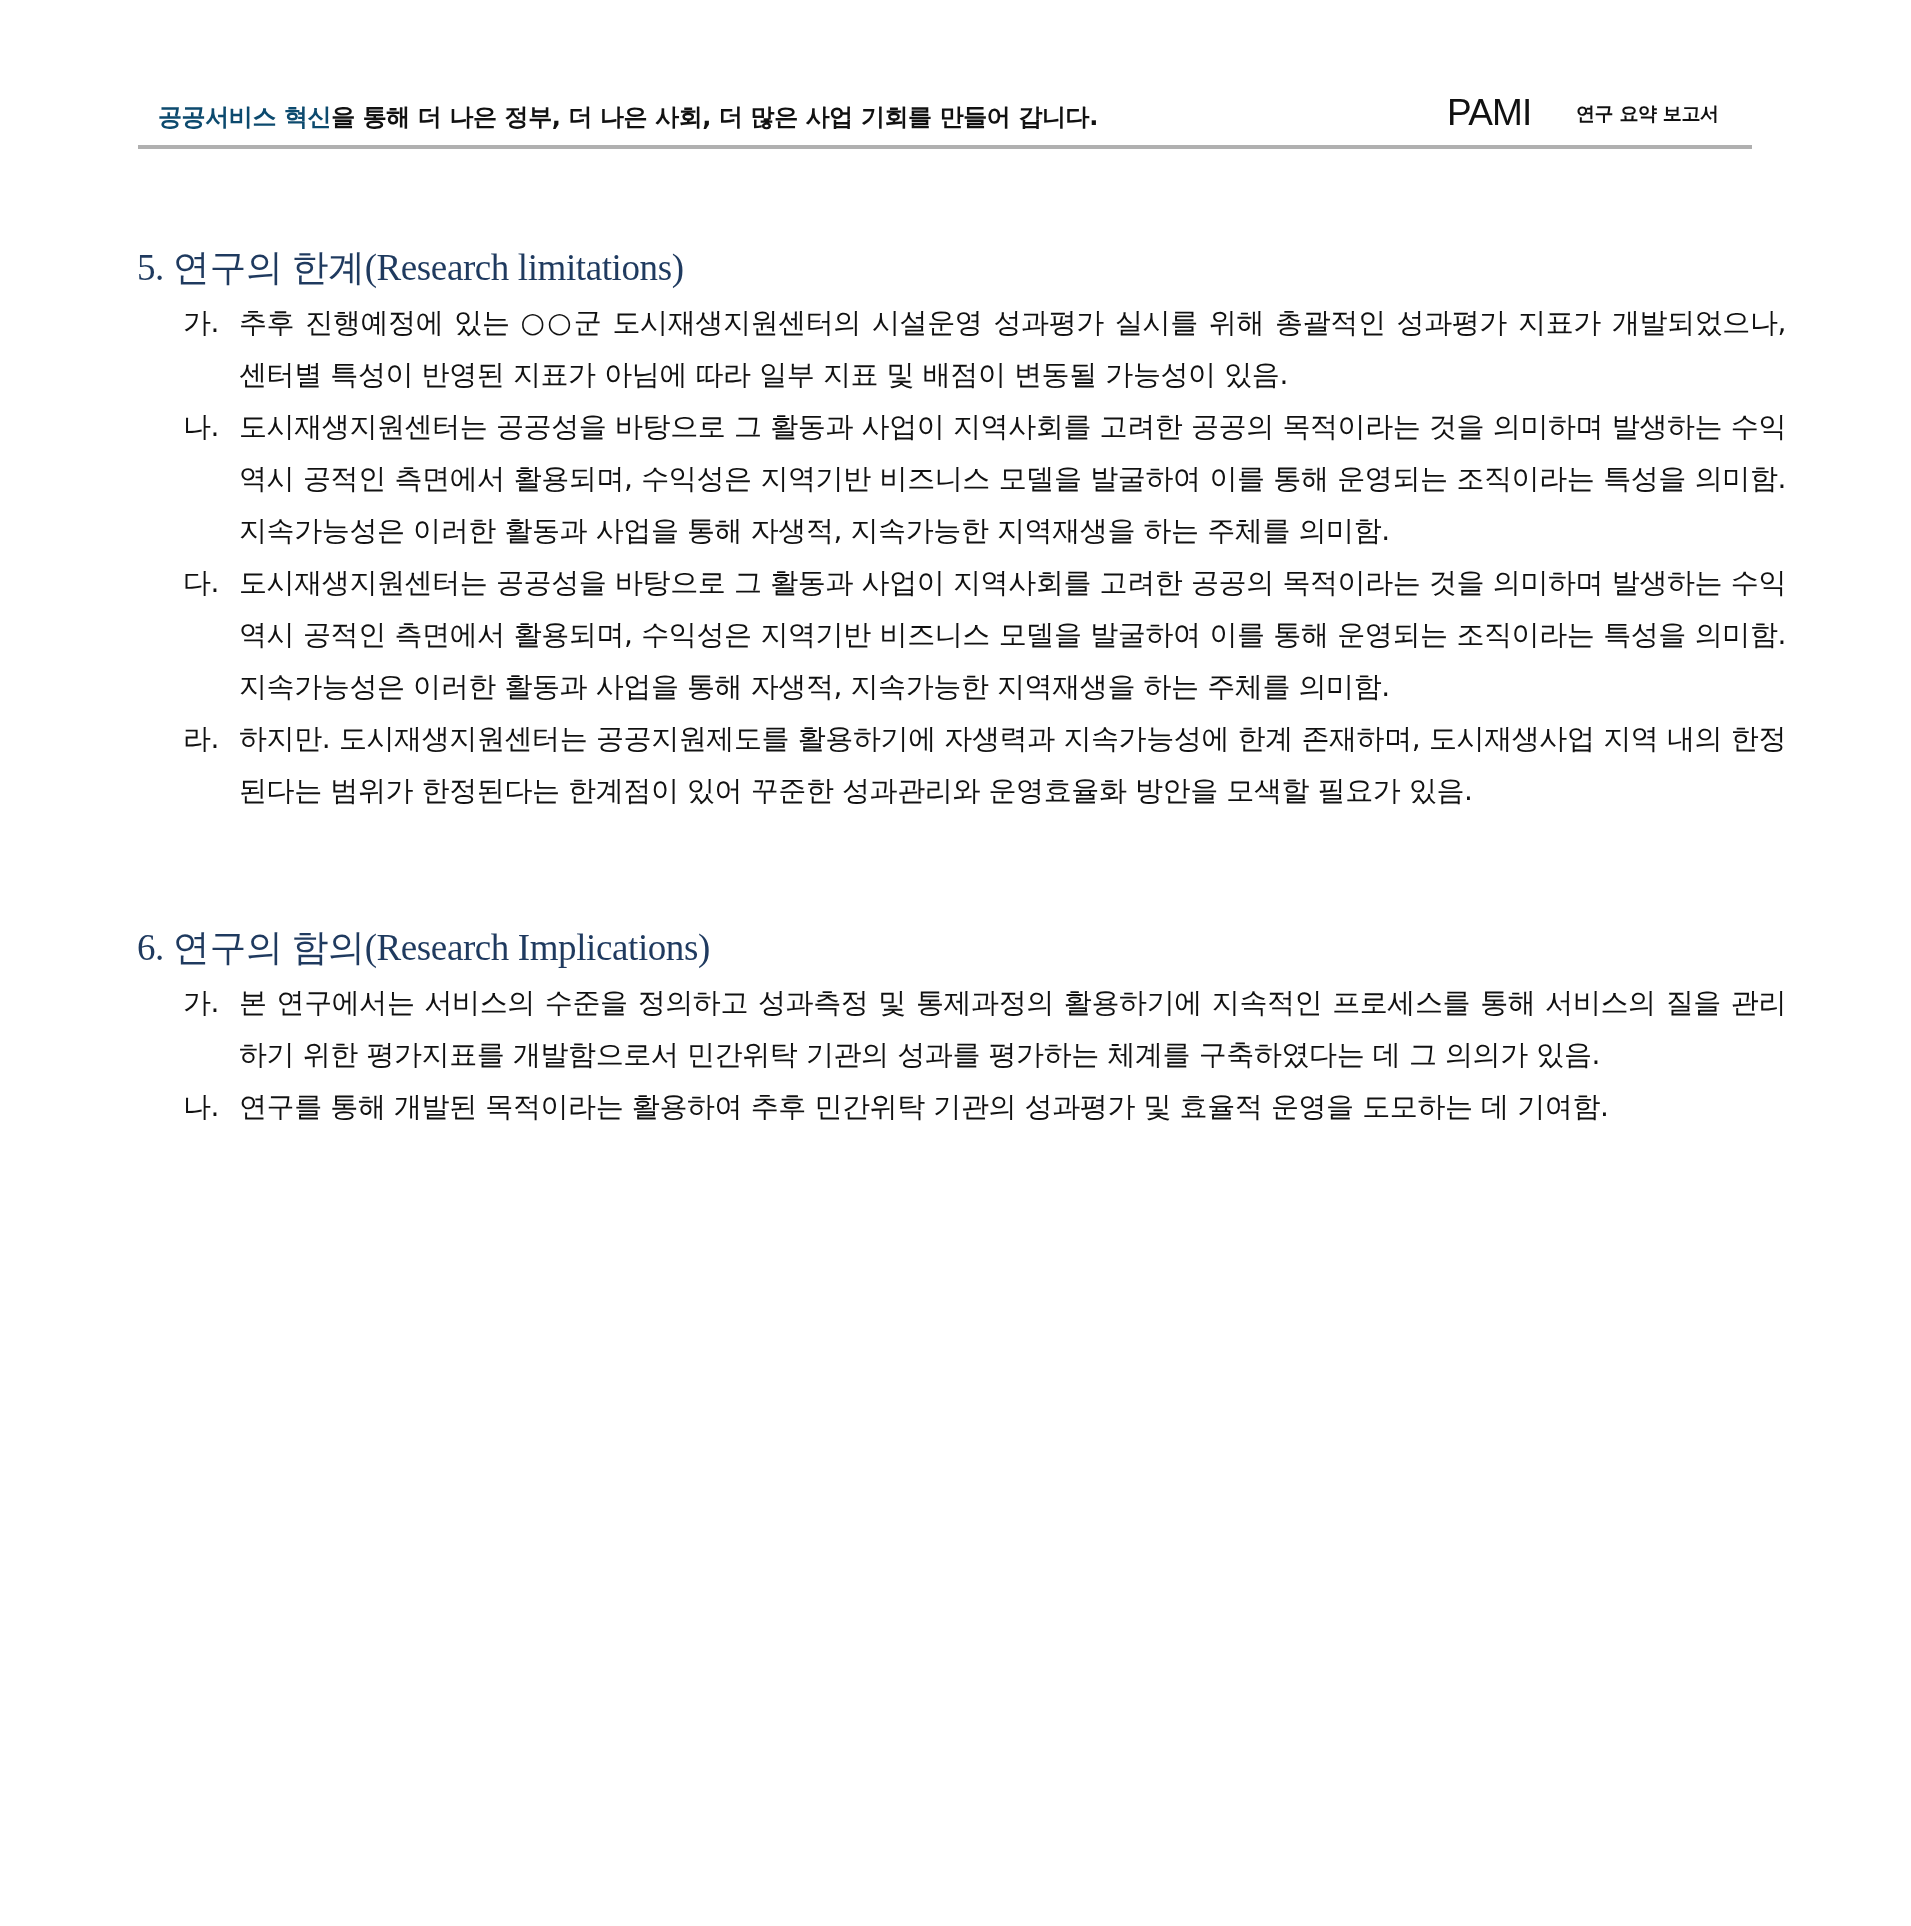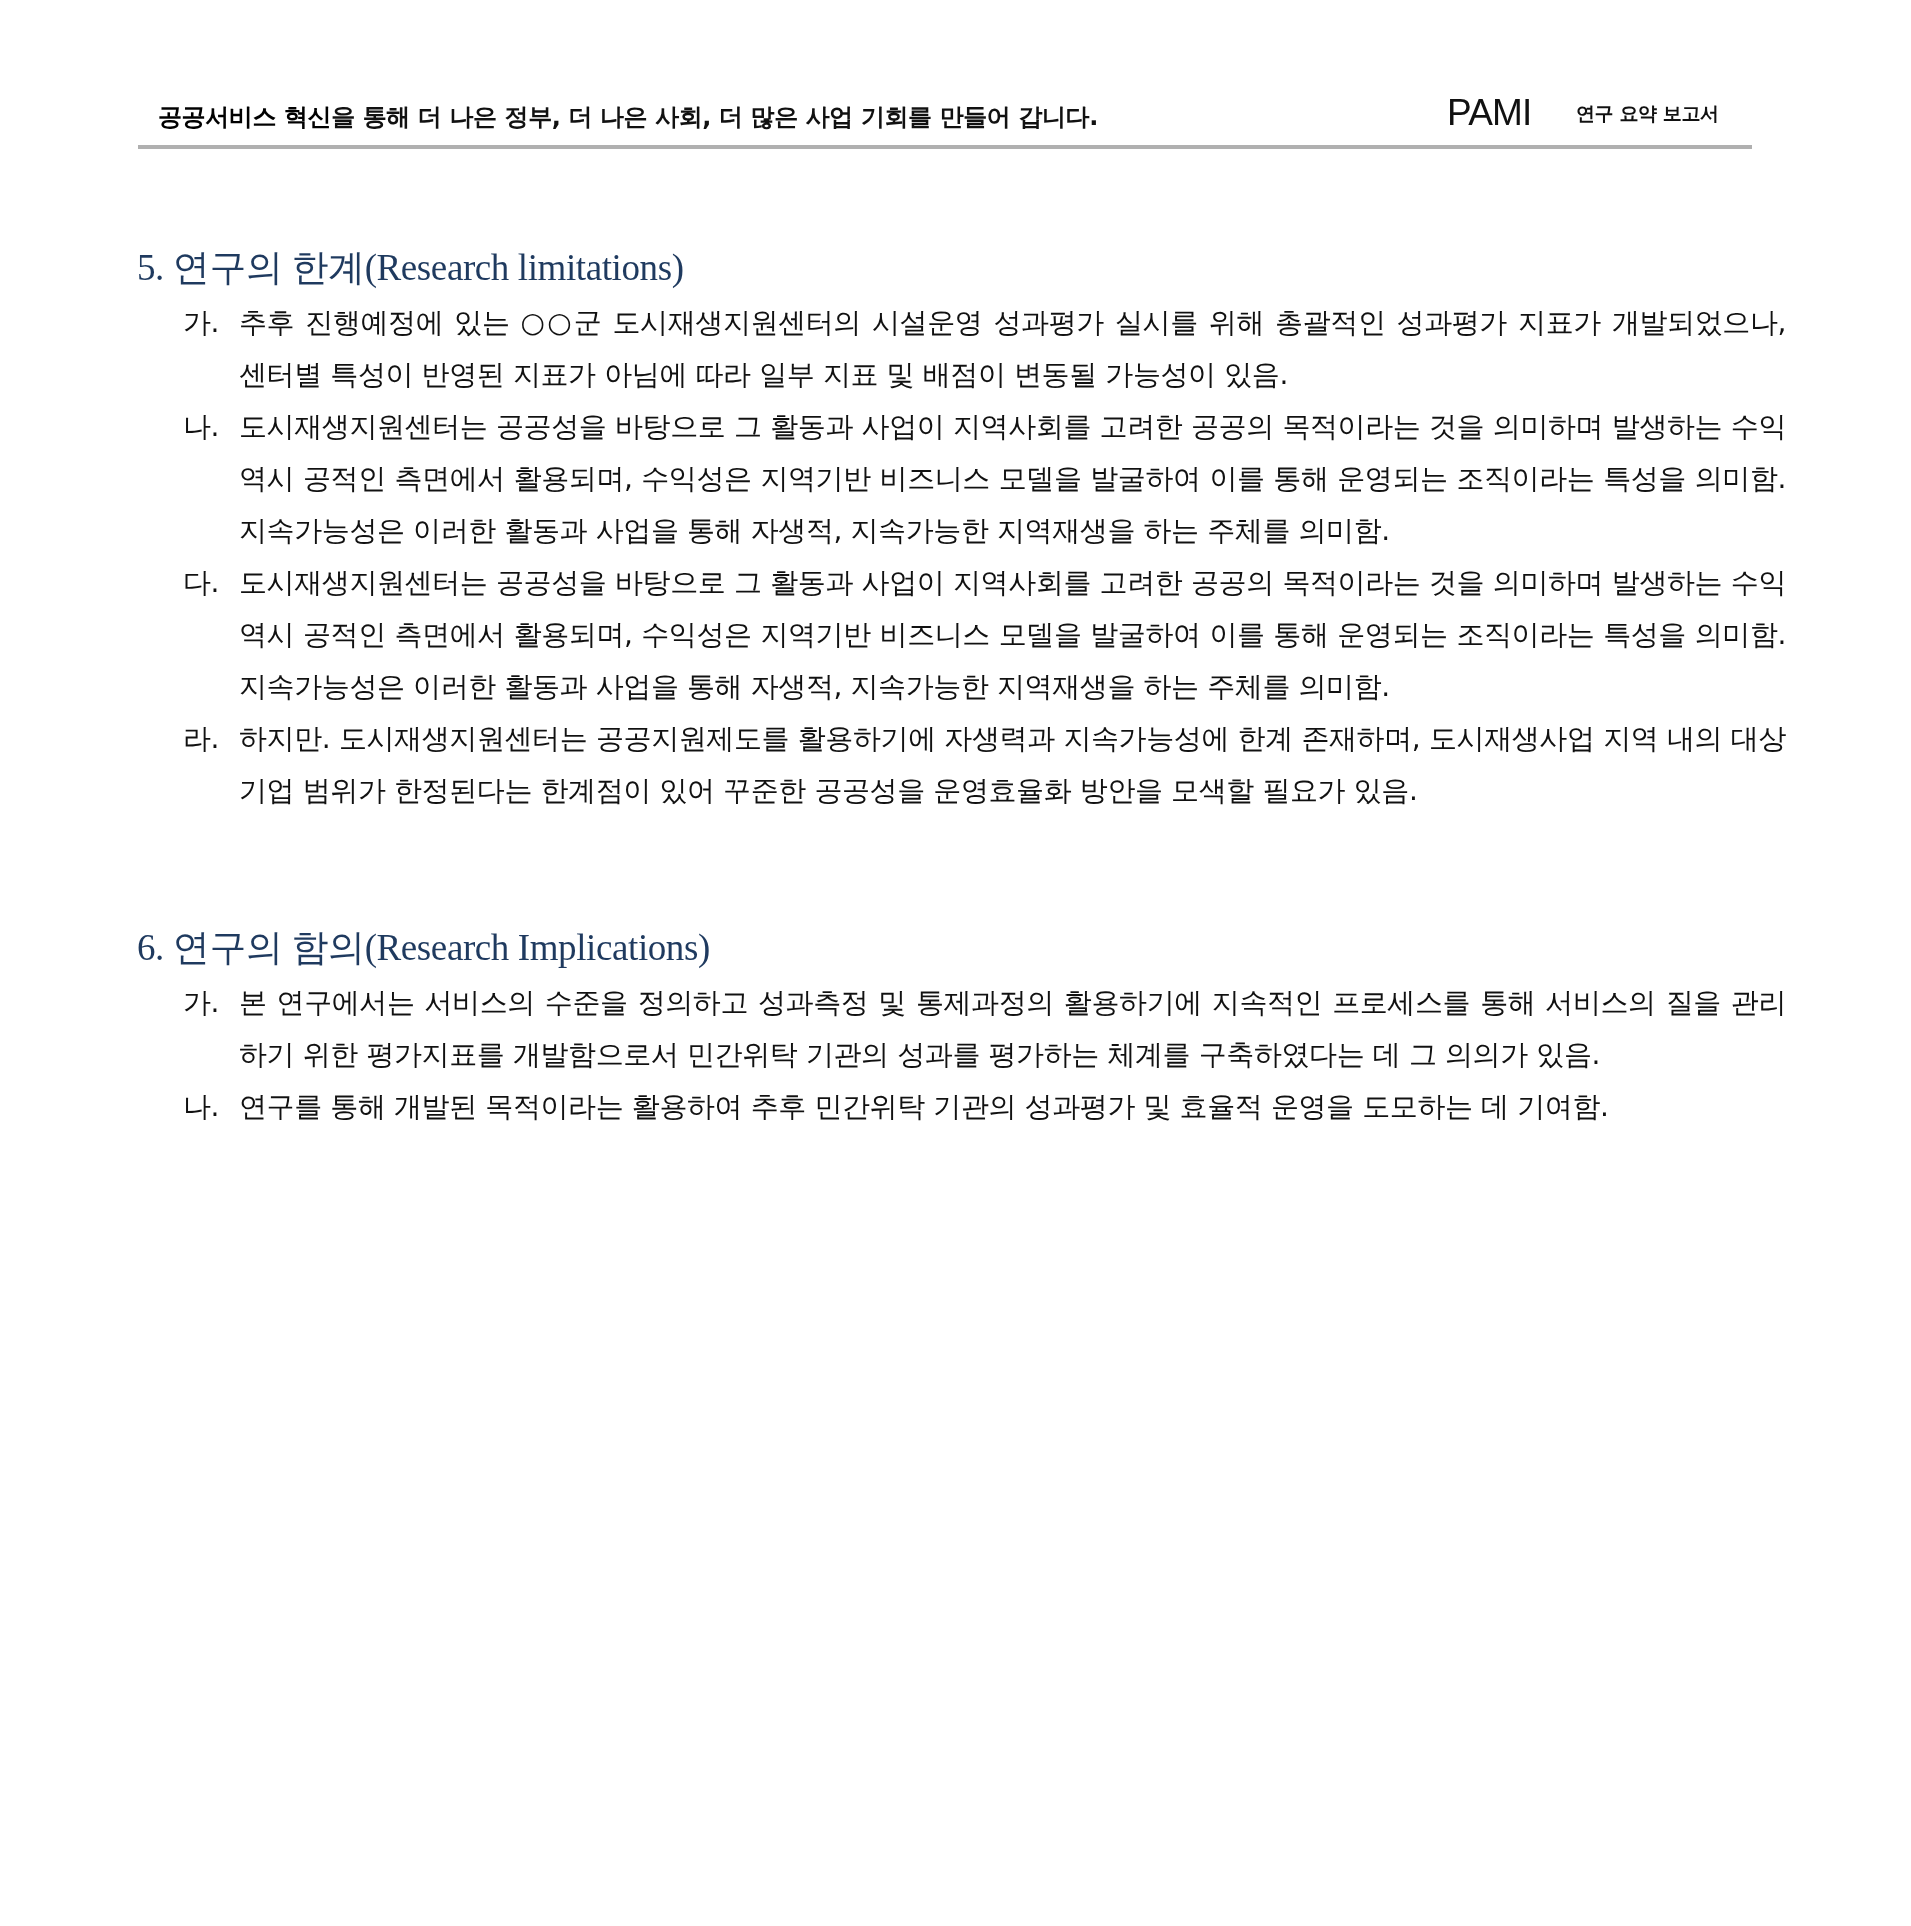"공공서비스 혁신" .hdr-slogan .hl { color: #000000 -> #0c4a6e }
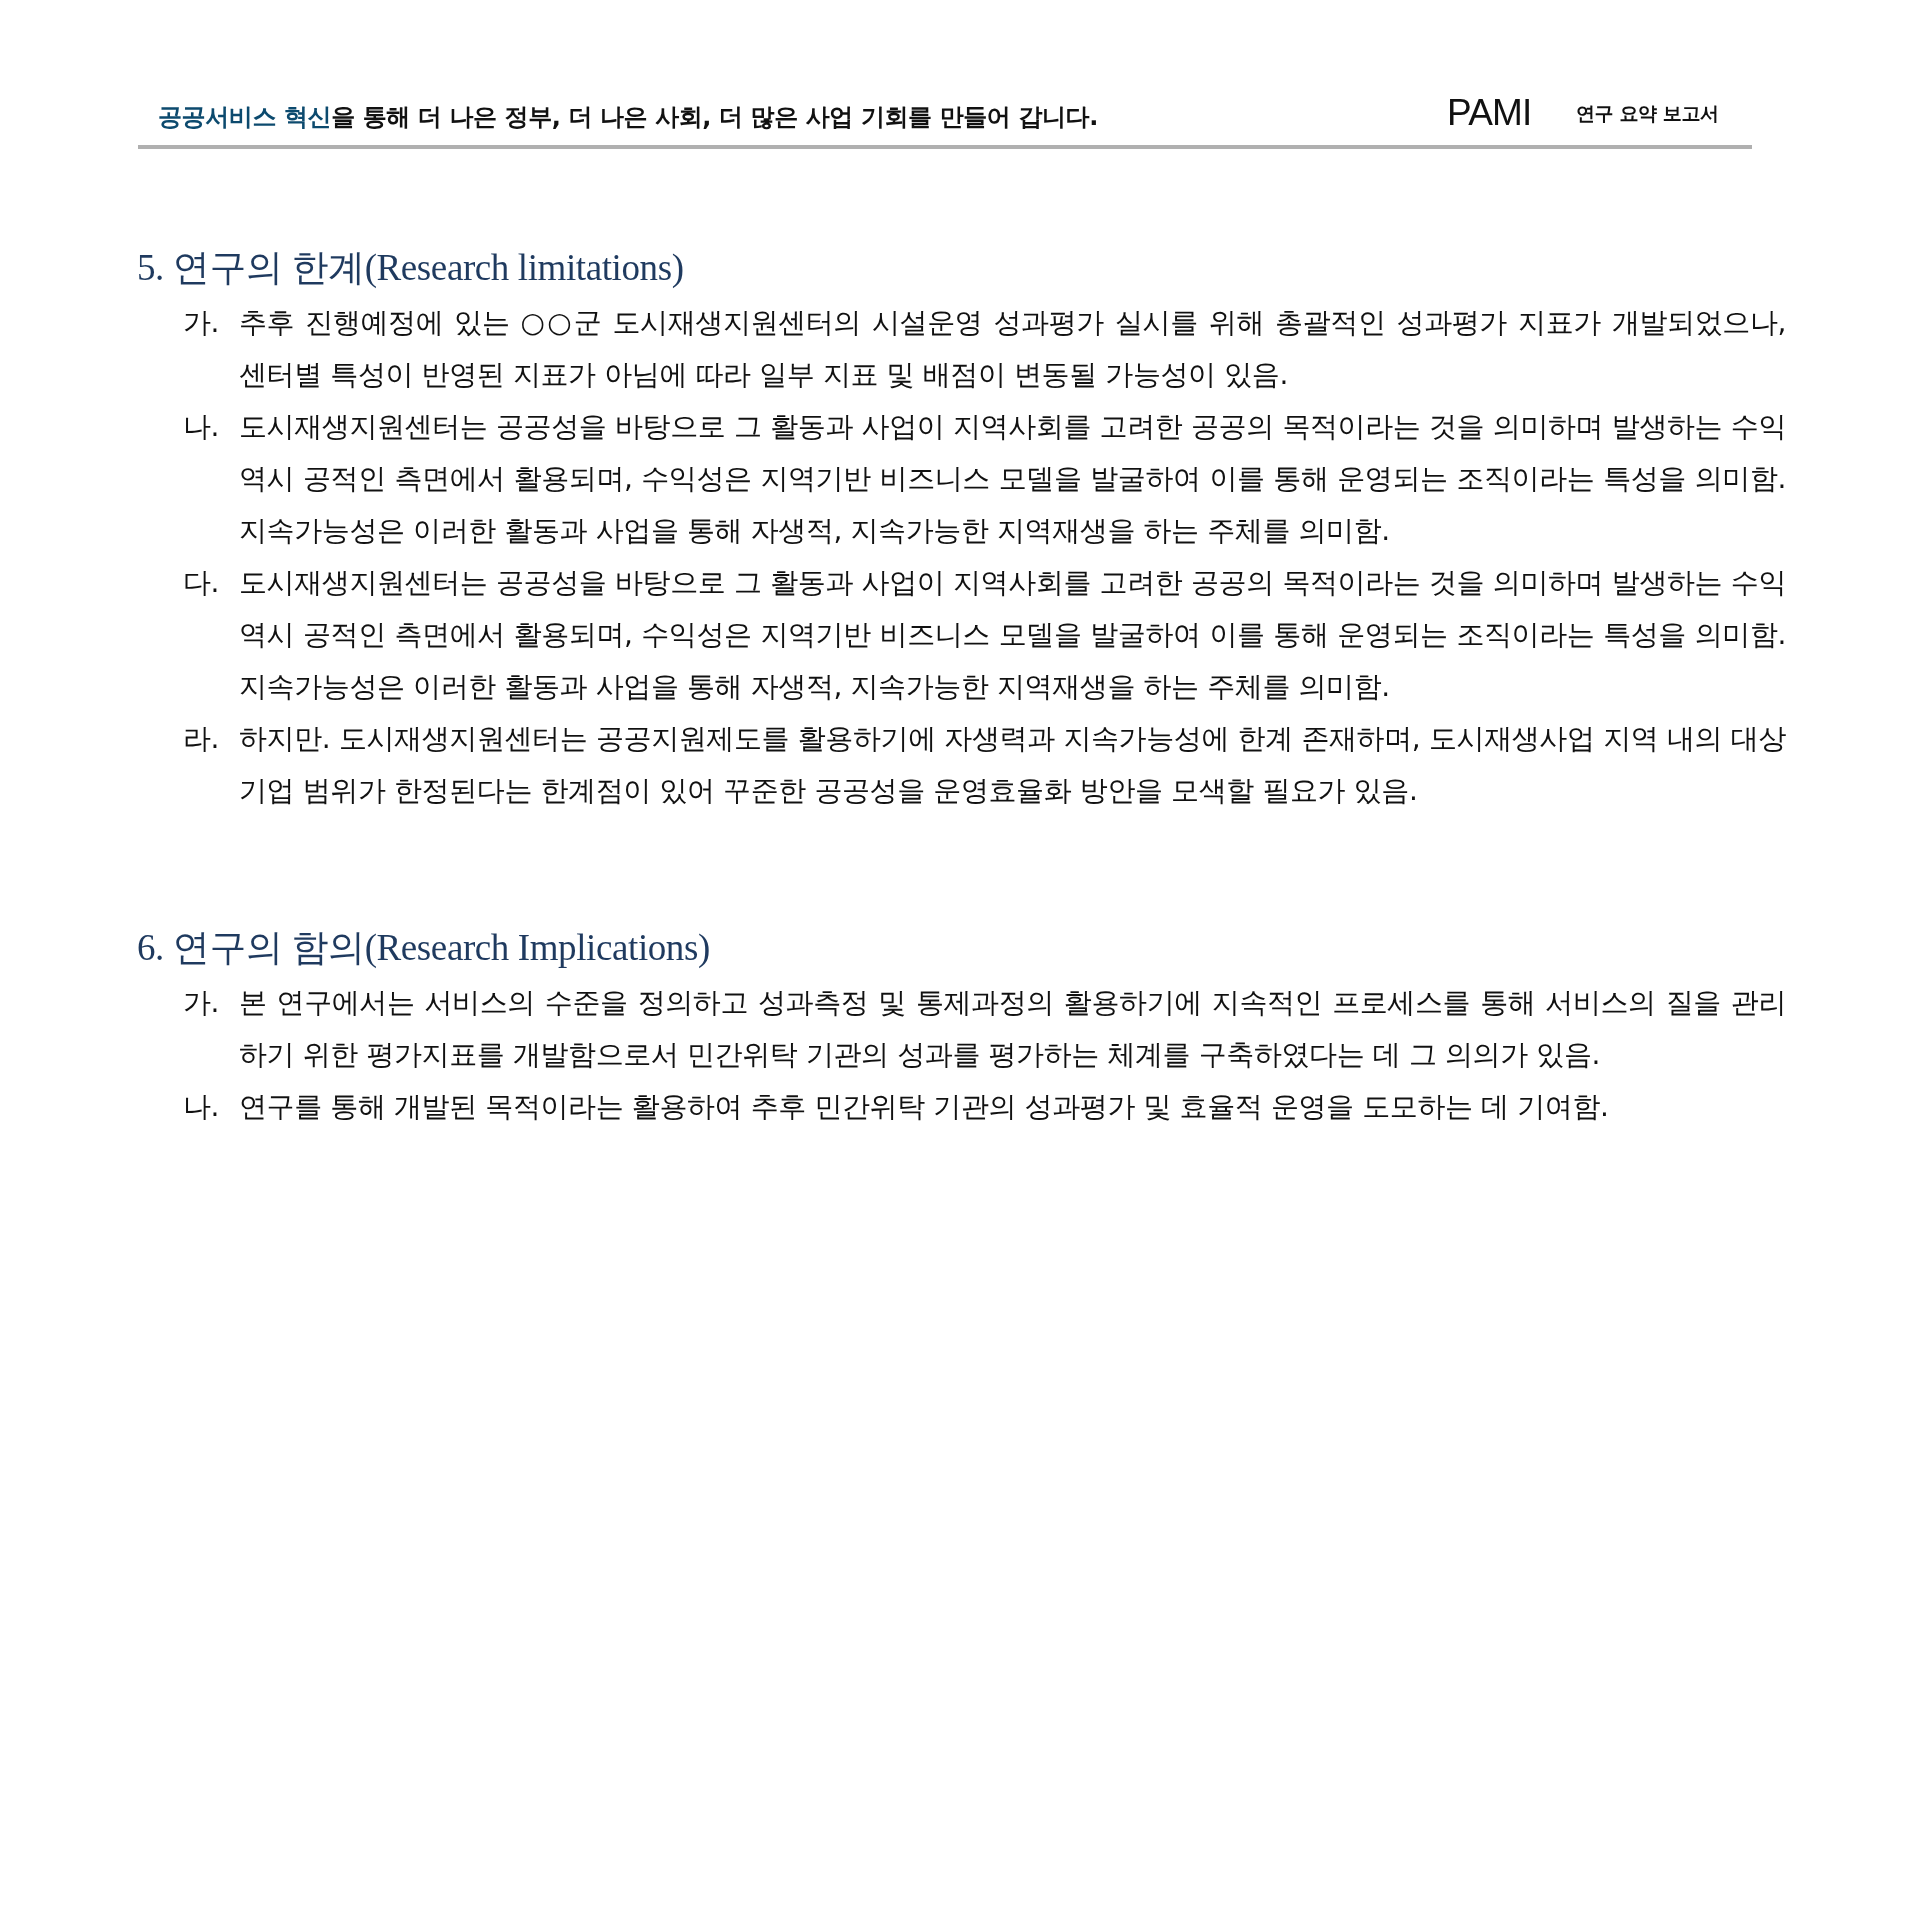"하지만. 도시재생지원센터는 공공지원제도를 활용하기에 자생력과" span.txt { text: 대상기업 범위가 한정된다는 한계점이 있어 꾸준한 공공성을 -> 한정된다는 범위가 한정된다는 한계점이 있어 꾸준한 성과관리와 }
